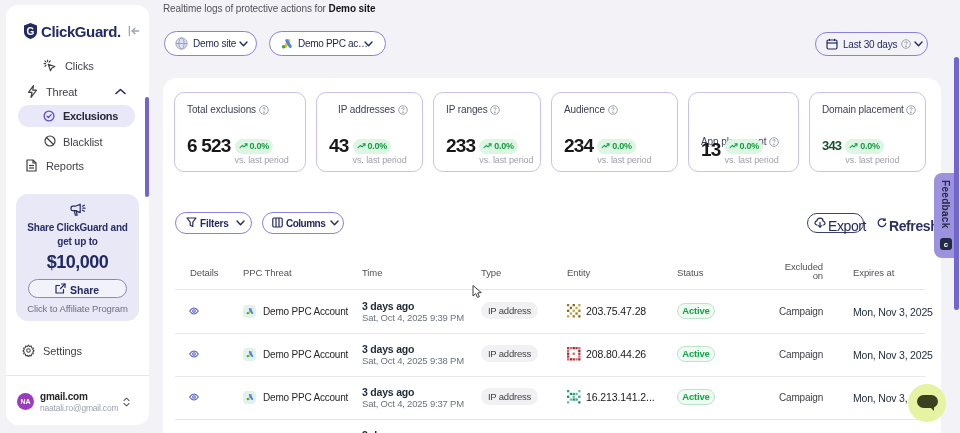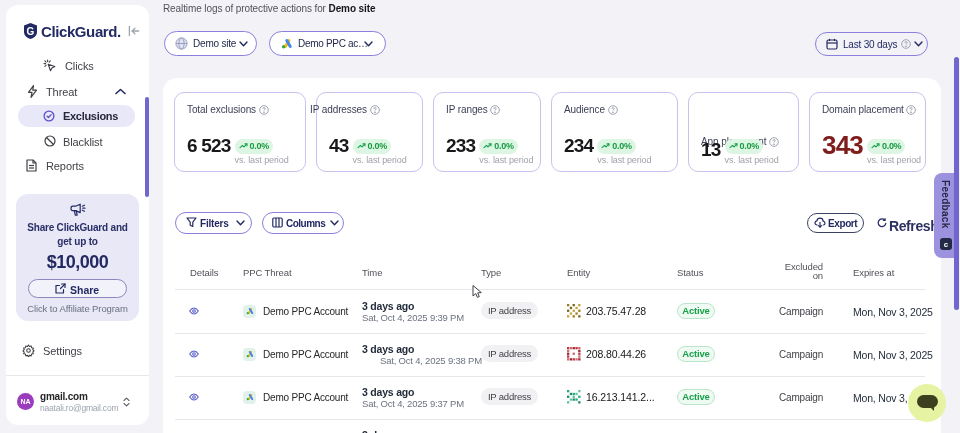"IP addresses" div.abs { left: 310px -> 338px }
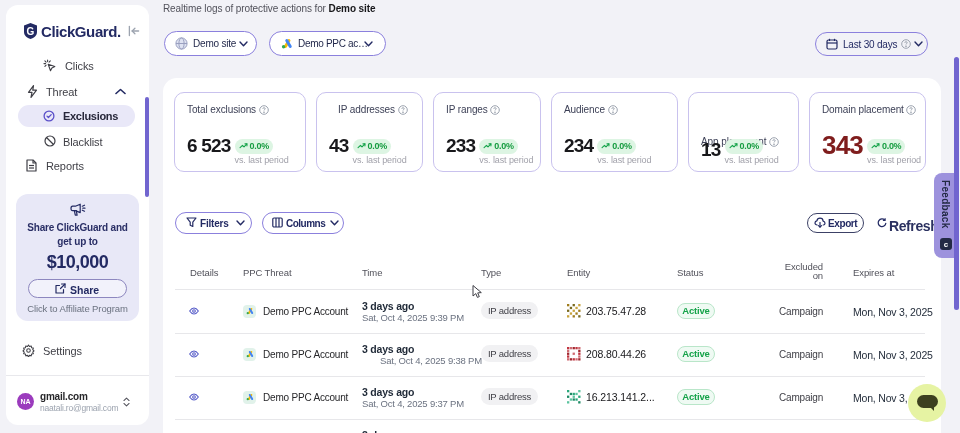"343" div { color: #7f1d1d -> #14532d; font-size: 26px -> 13px }
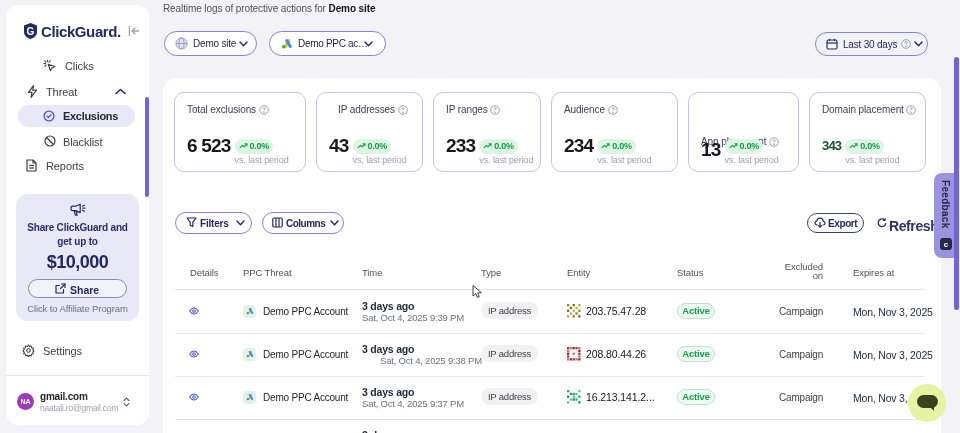"Export" div.abs { font-size: 10px -> 14px; font-weight: bold -> normal }
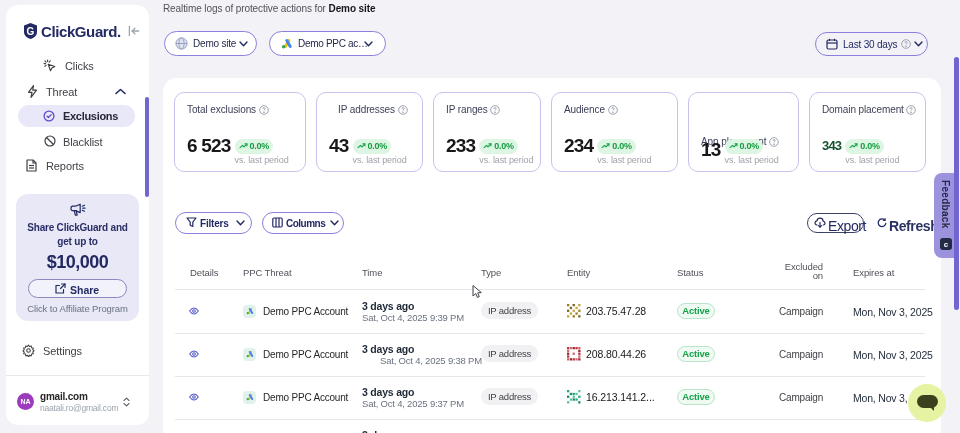"Sat, Oct 4, 2025 9:38" div.abs { left: 380px -> 362px }
